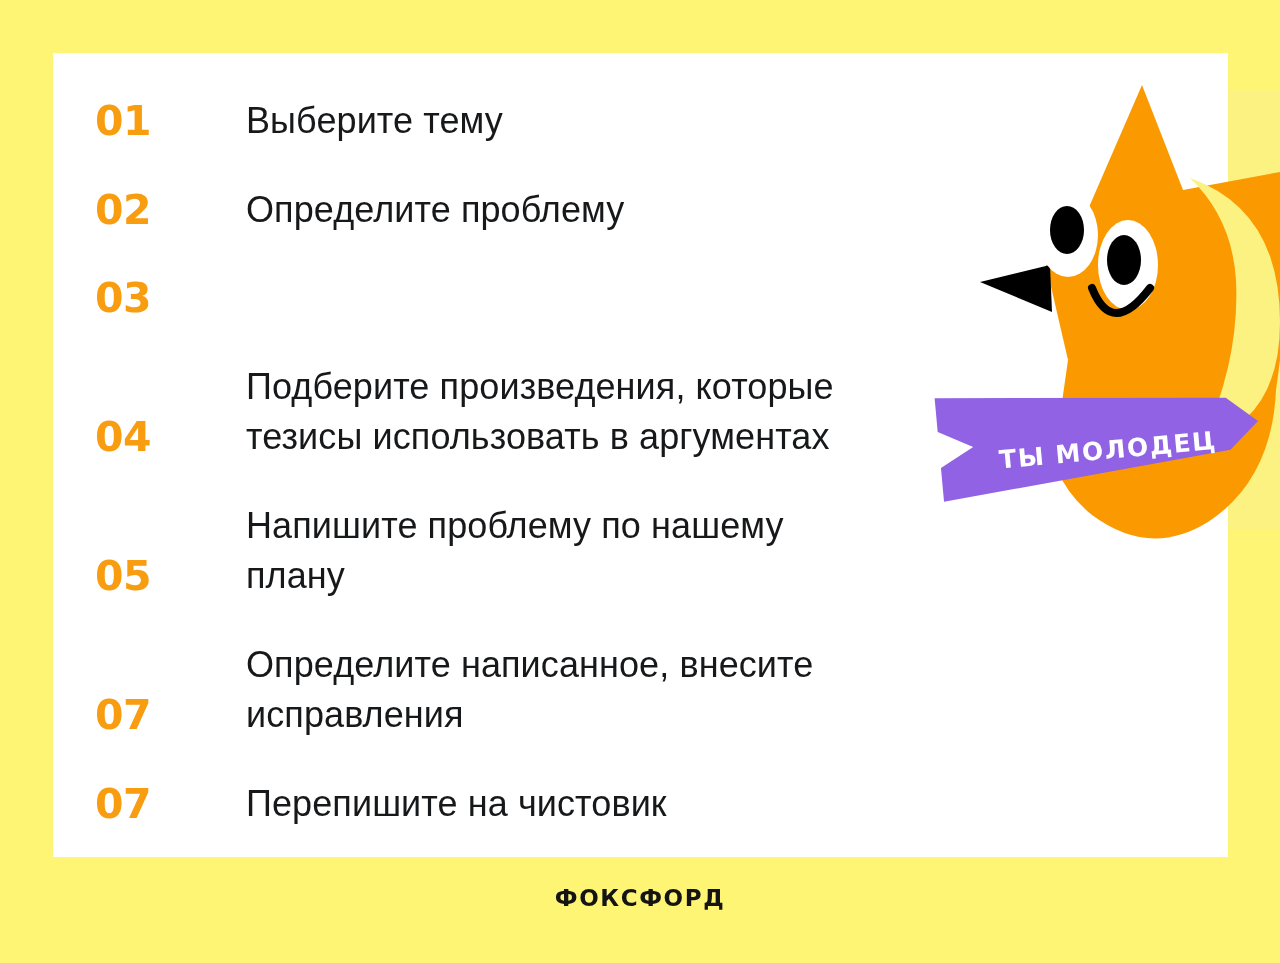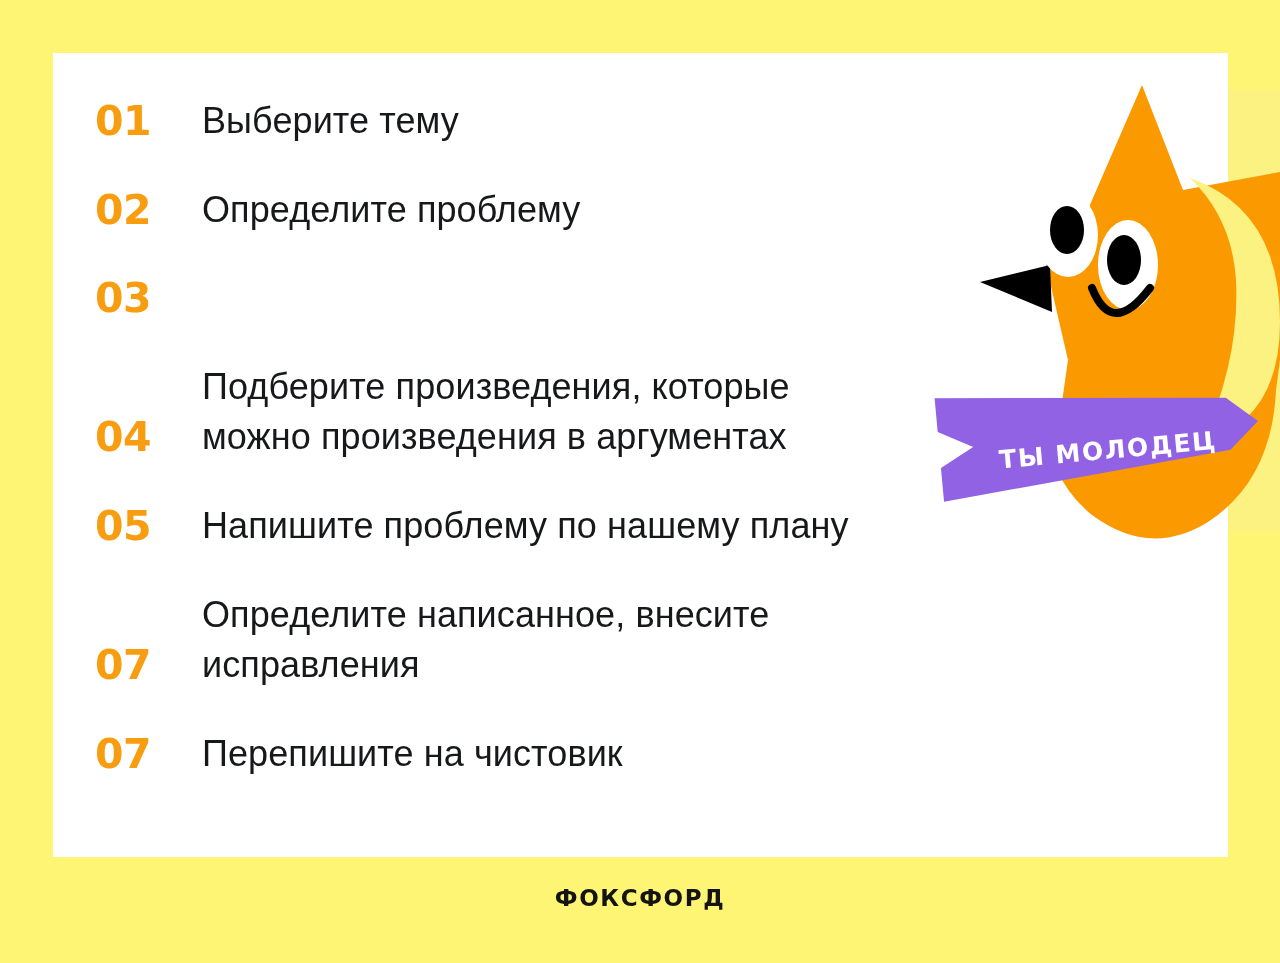"Выберите тему" .txt { margin-left: none -> 44px }
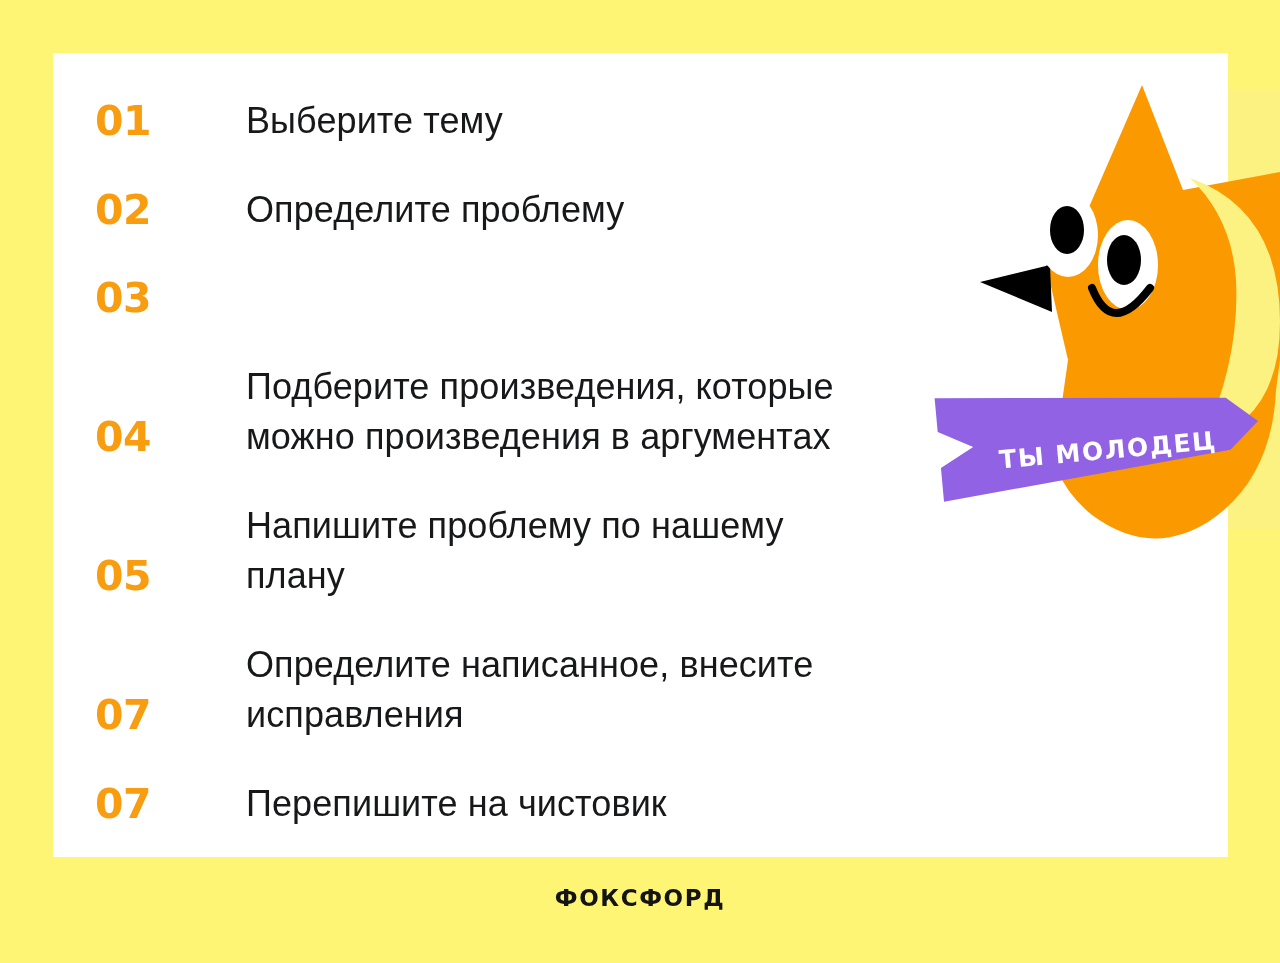"Подберите произведения, которые" div.txt { text: можно произведения -> тезисы использовать }
